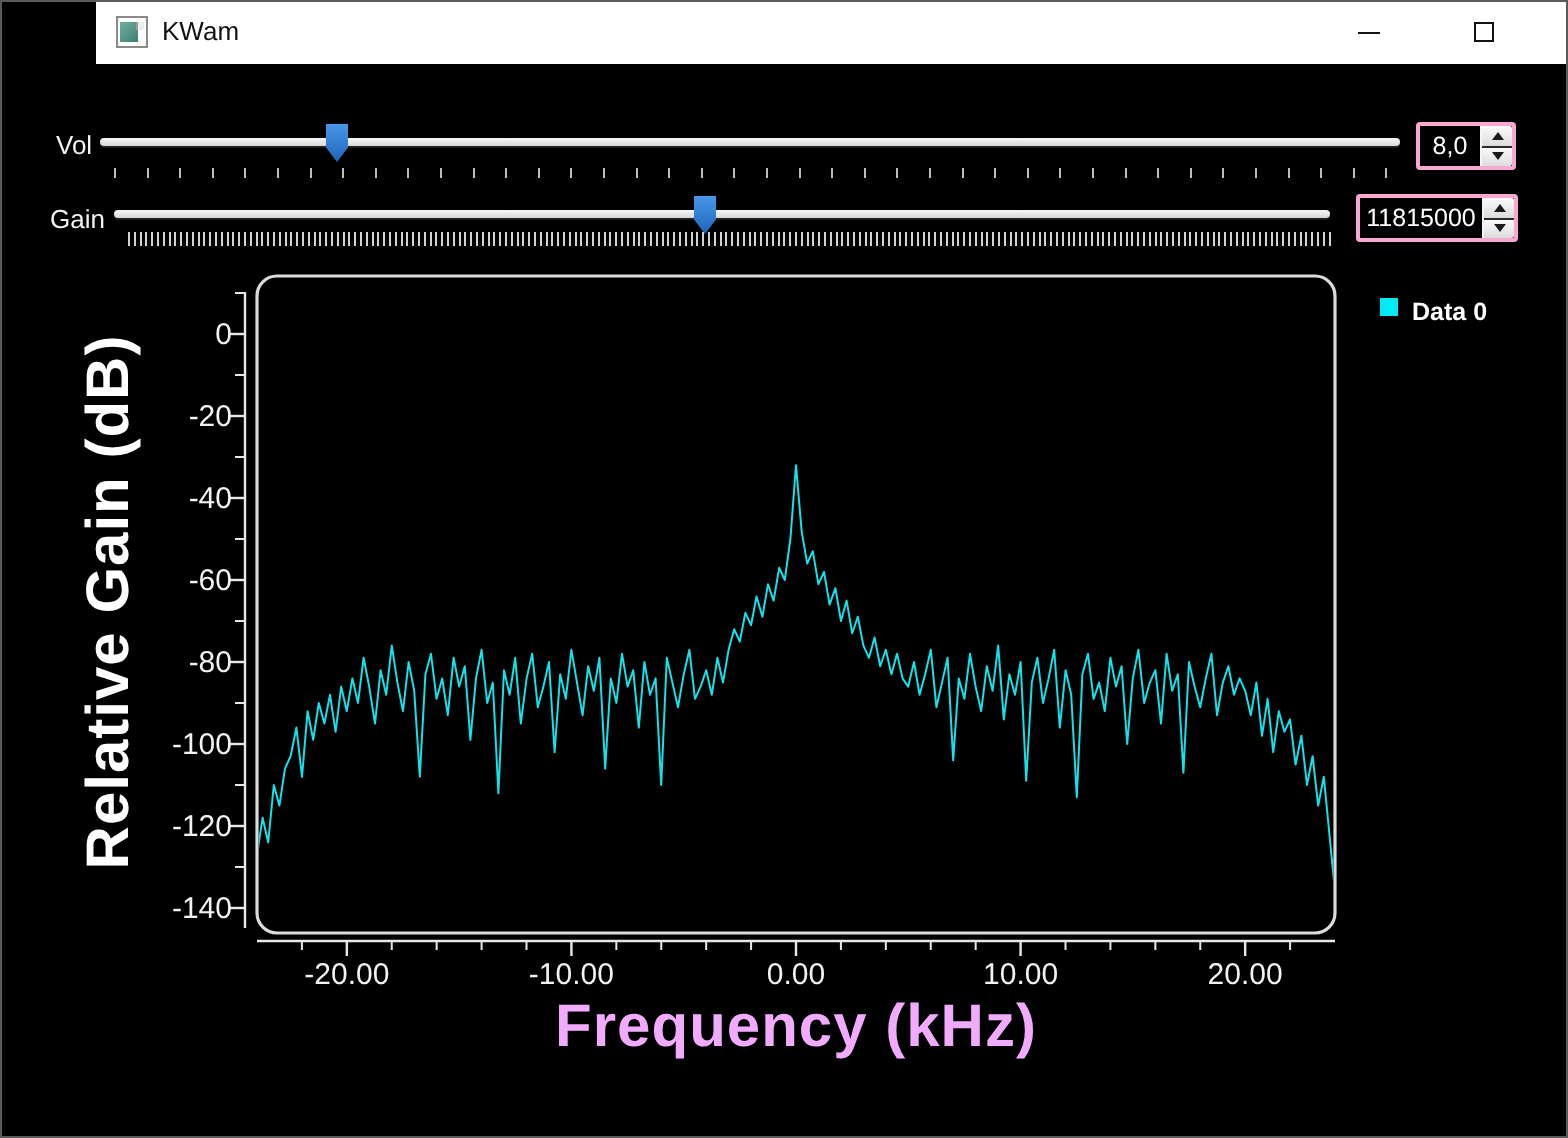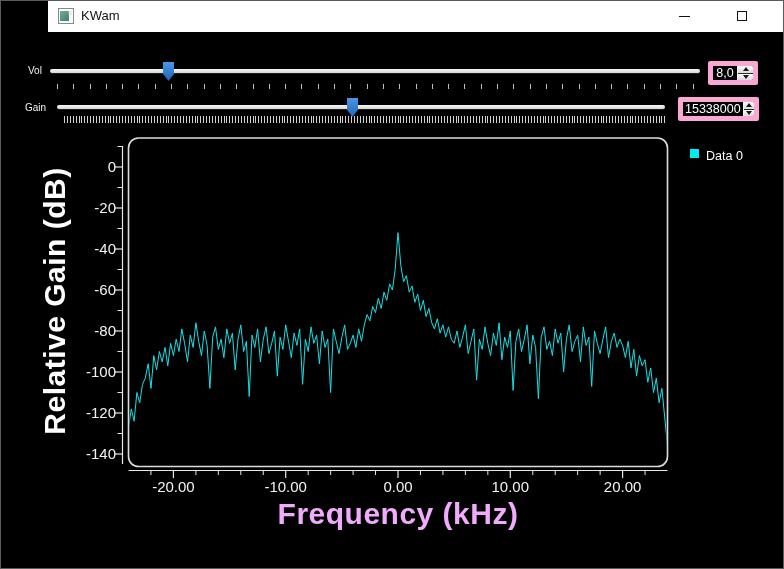"Vol" .slider-label { font-size: 10px -> 13px }
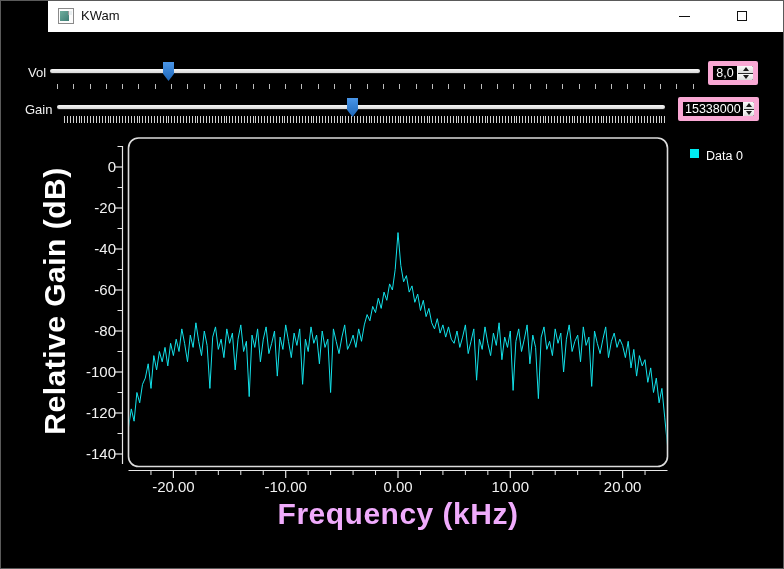"8,0" .spinbox { border: 5px solid #f9a8d4 -> 2px solid #f9a8d4 }
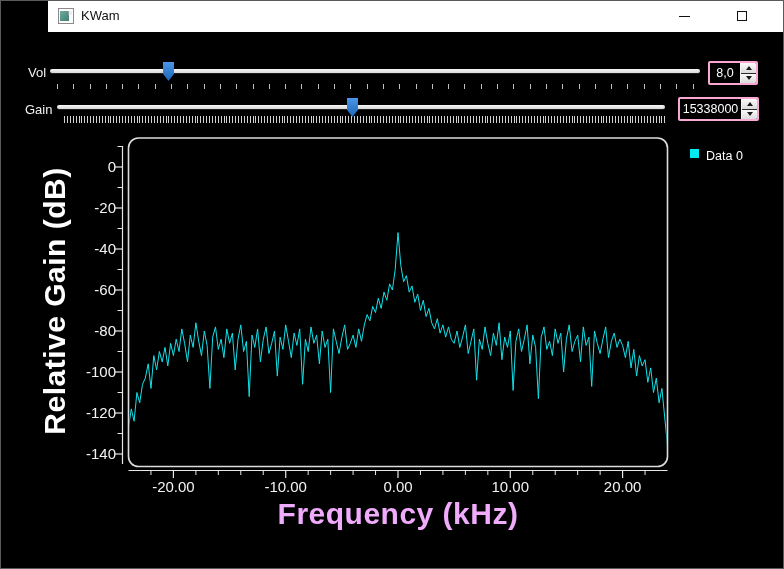"15338000" div.spin-value { text: 15338000 -> 11815000 }
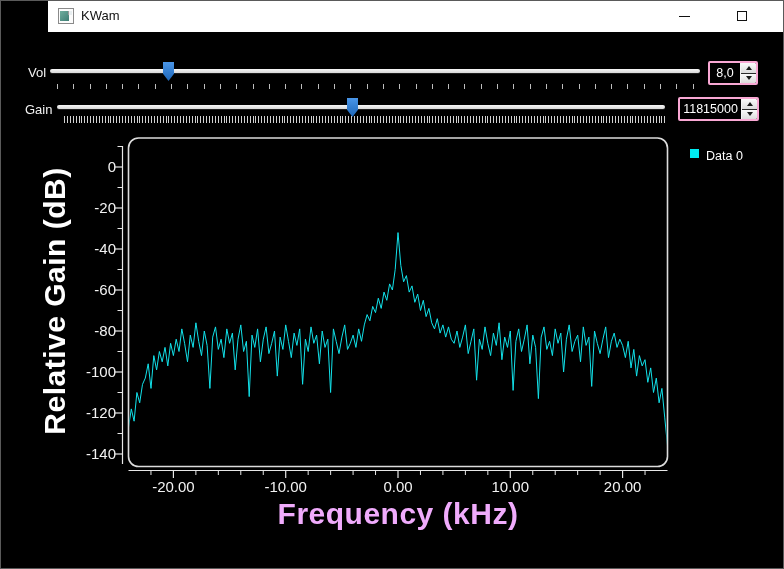"Data 0" .legend { font-weight: none -> bold }
